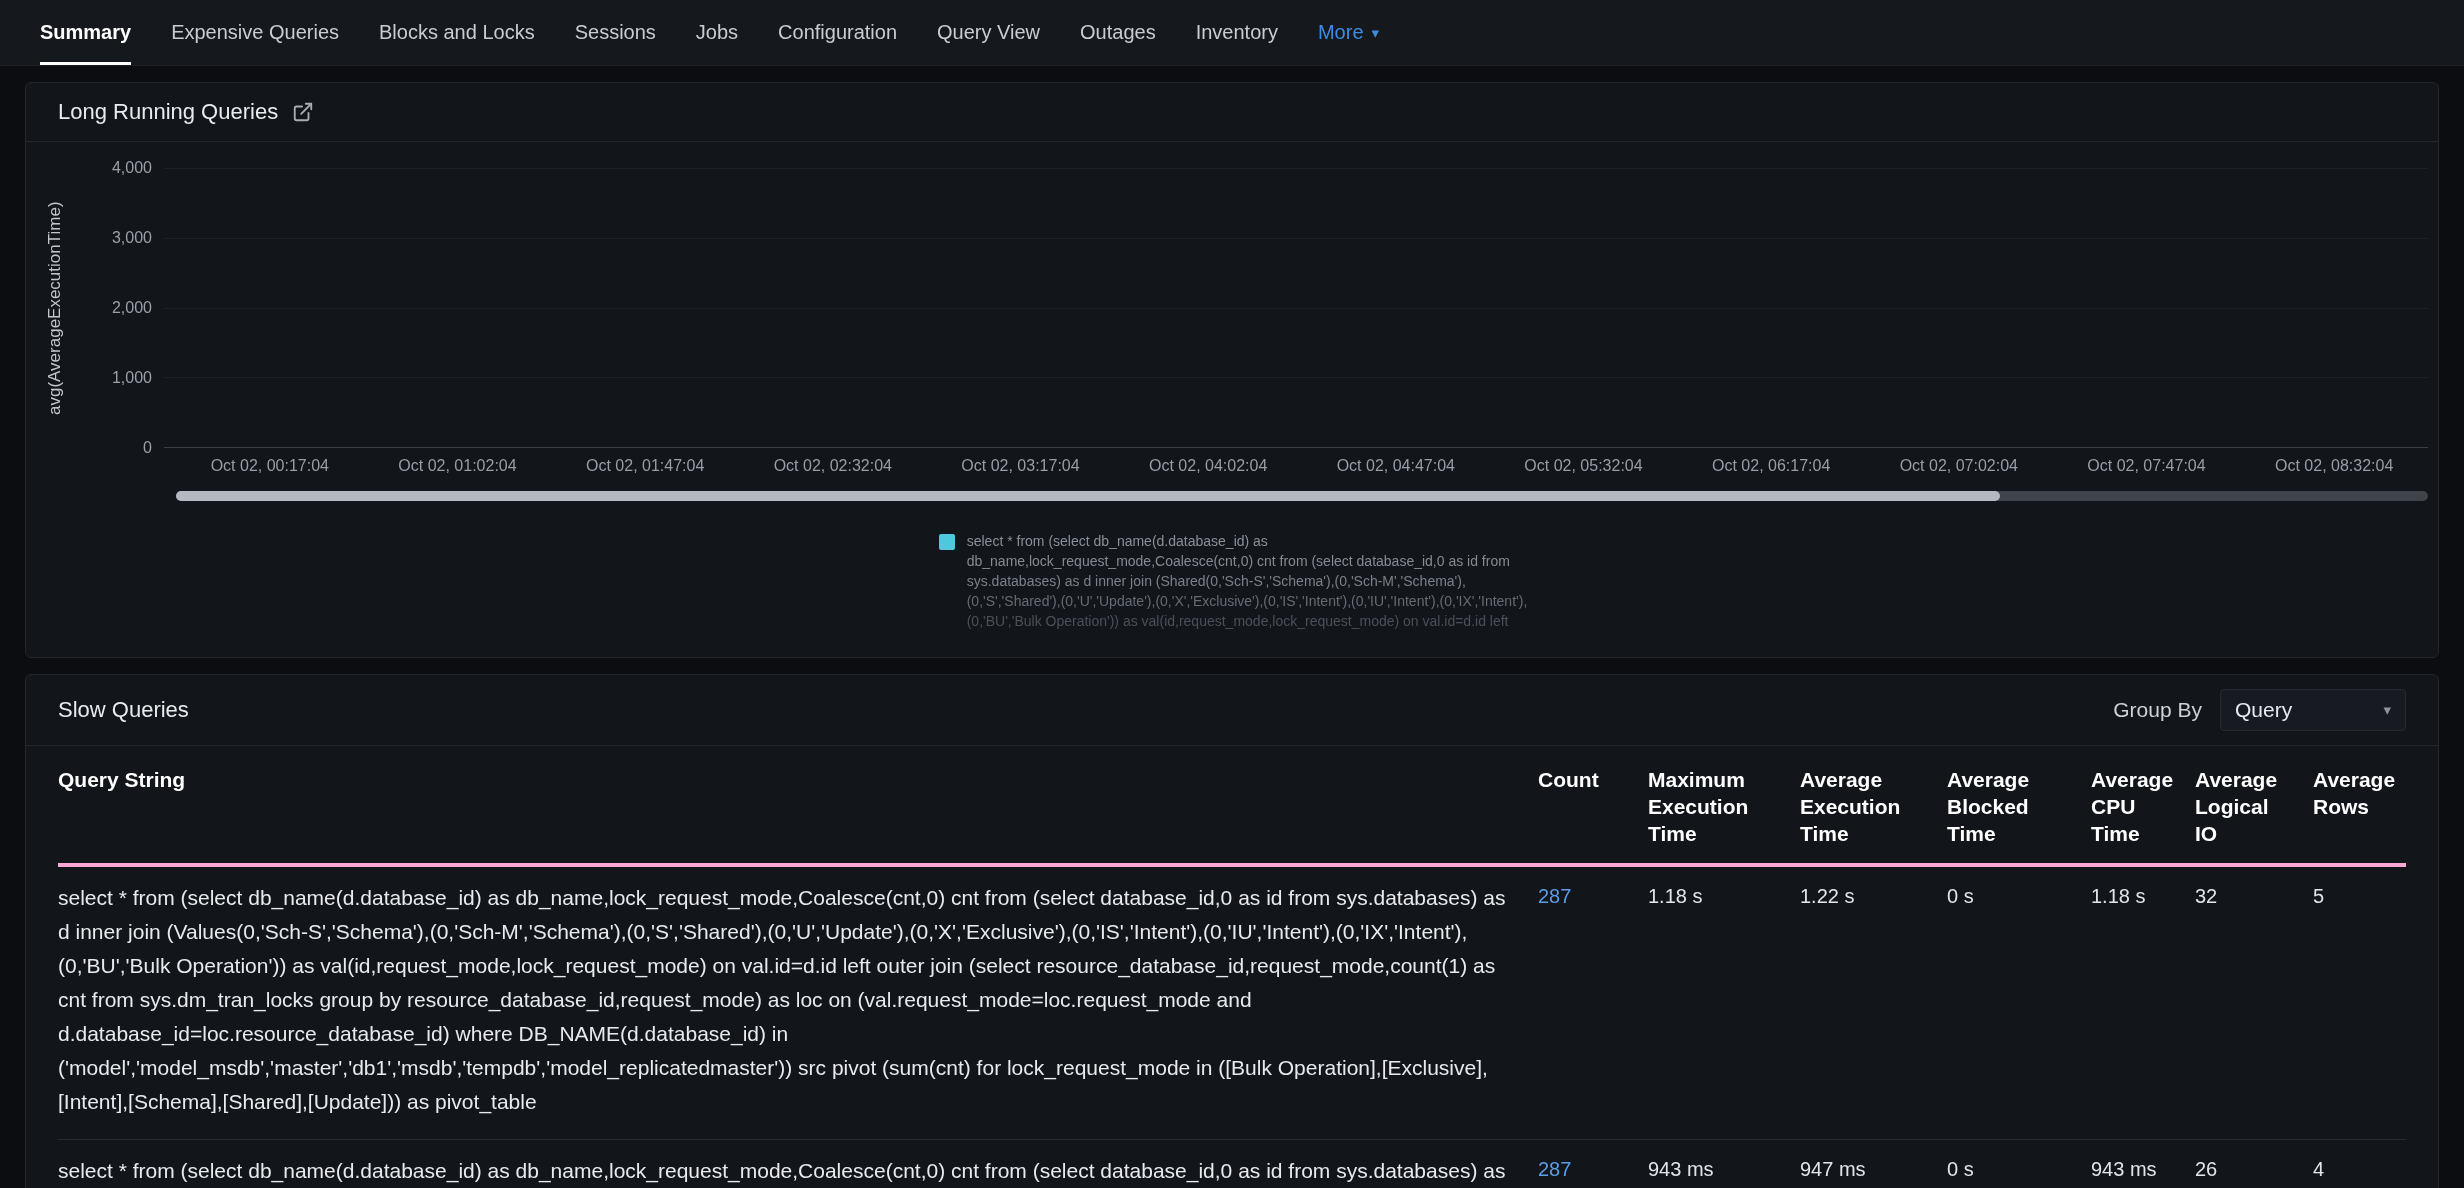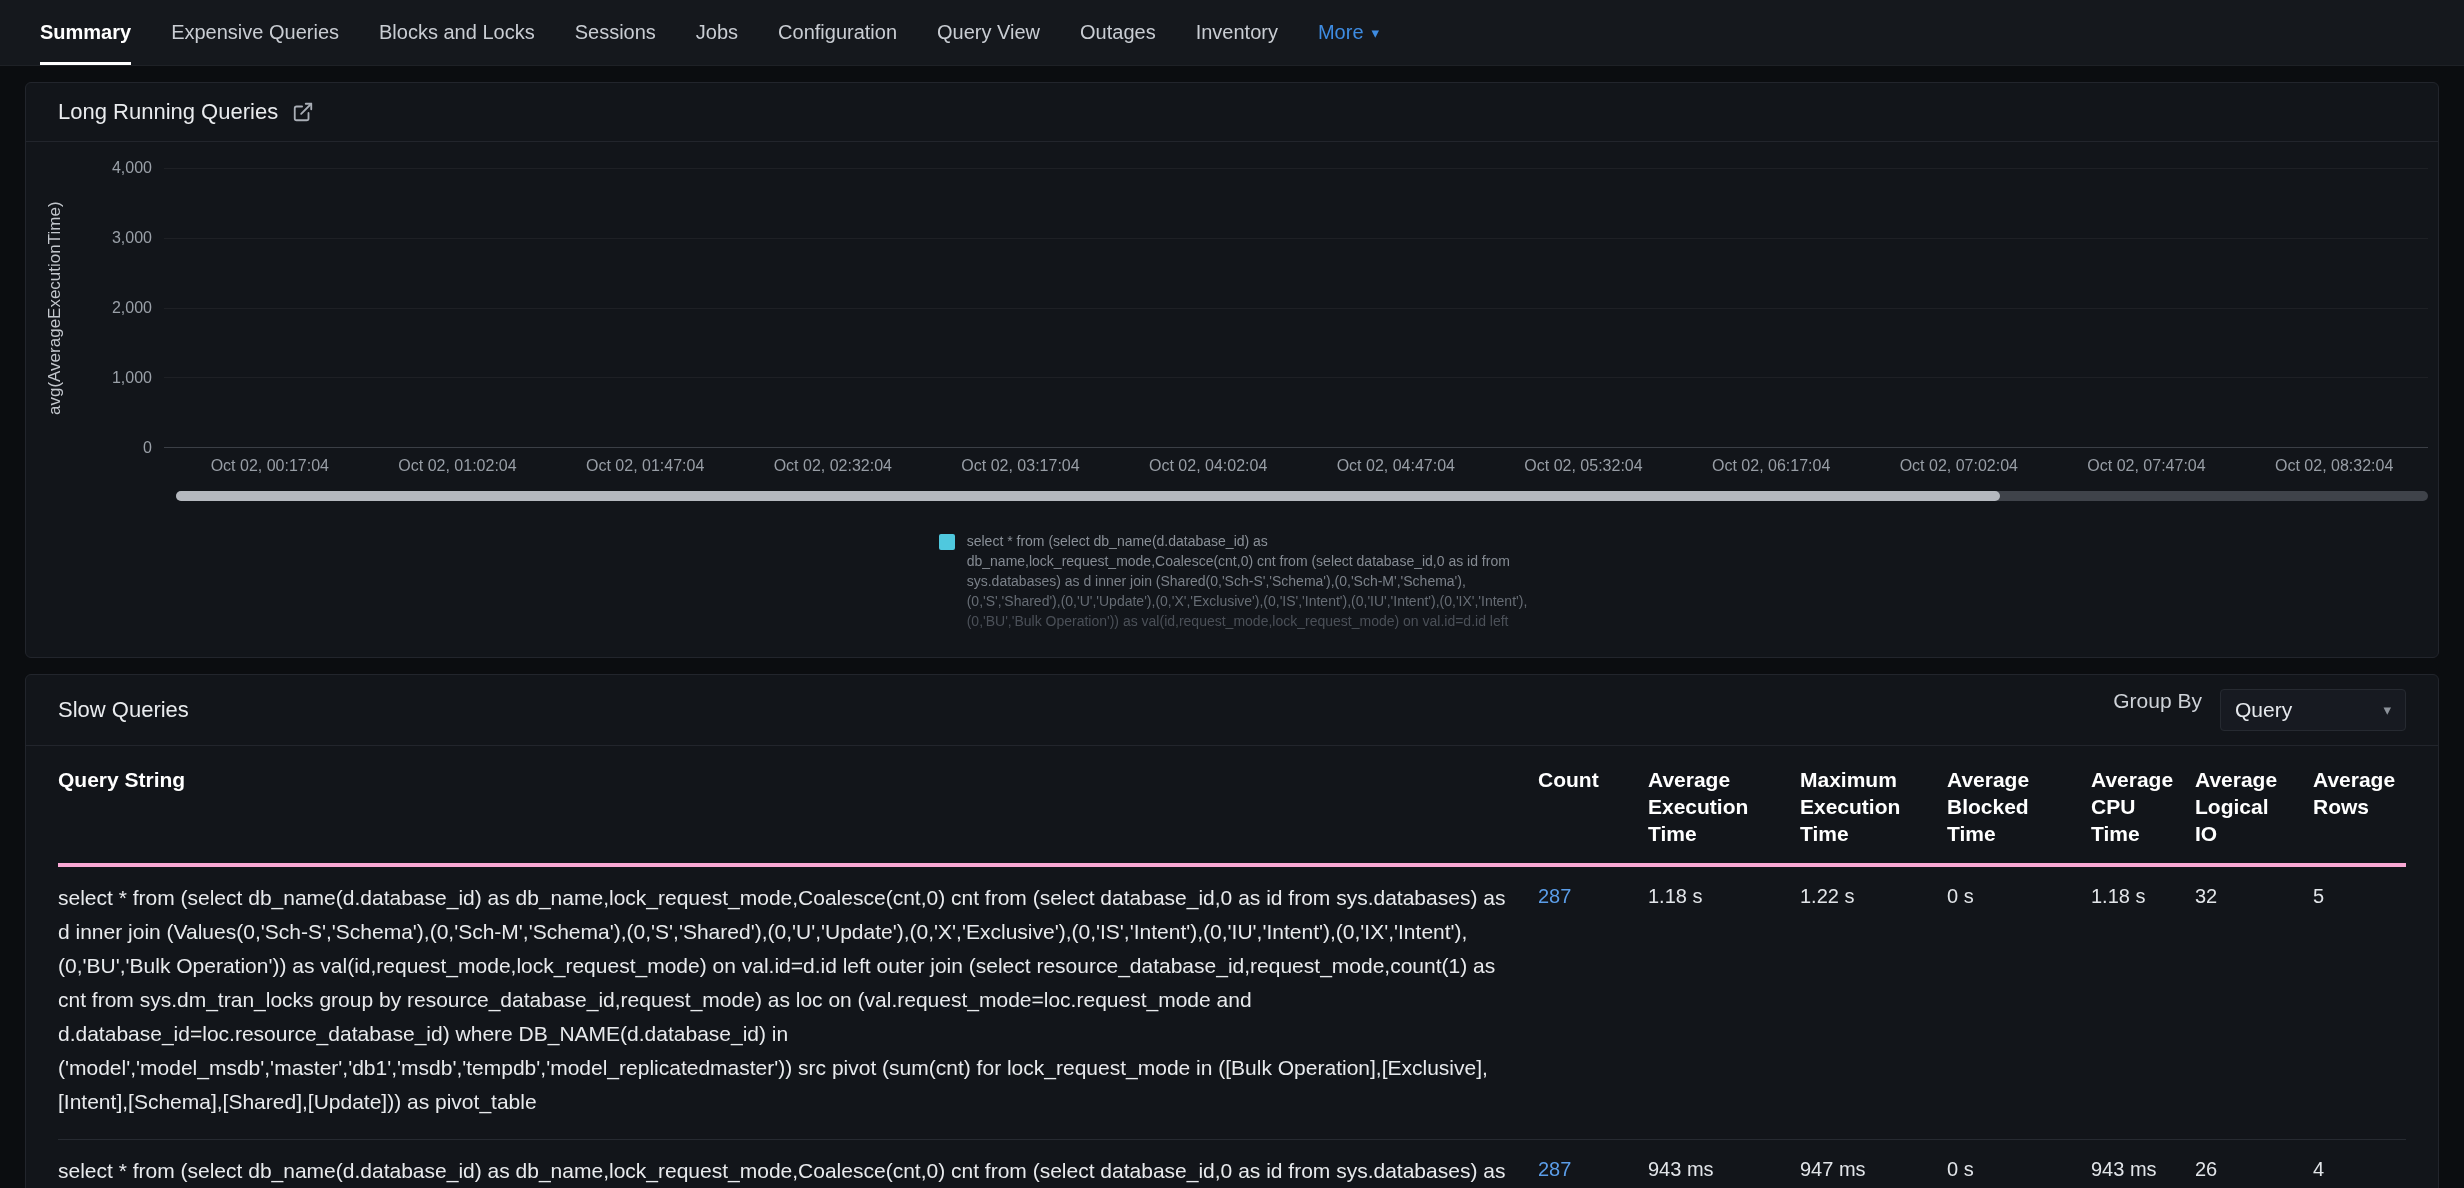"Group By" .groupby { align-items: flex-start -> center }
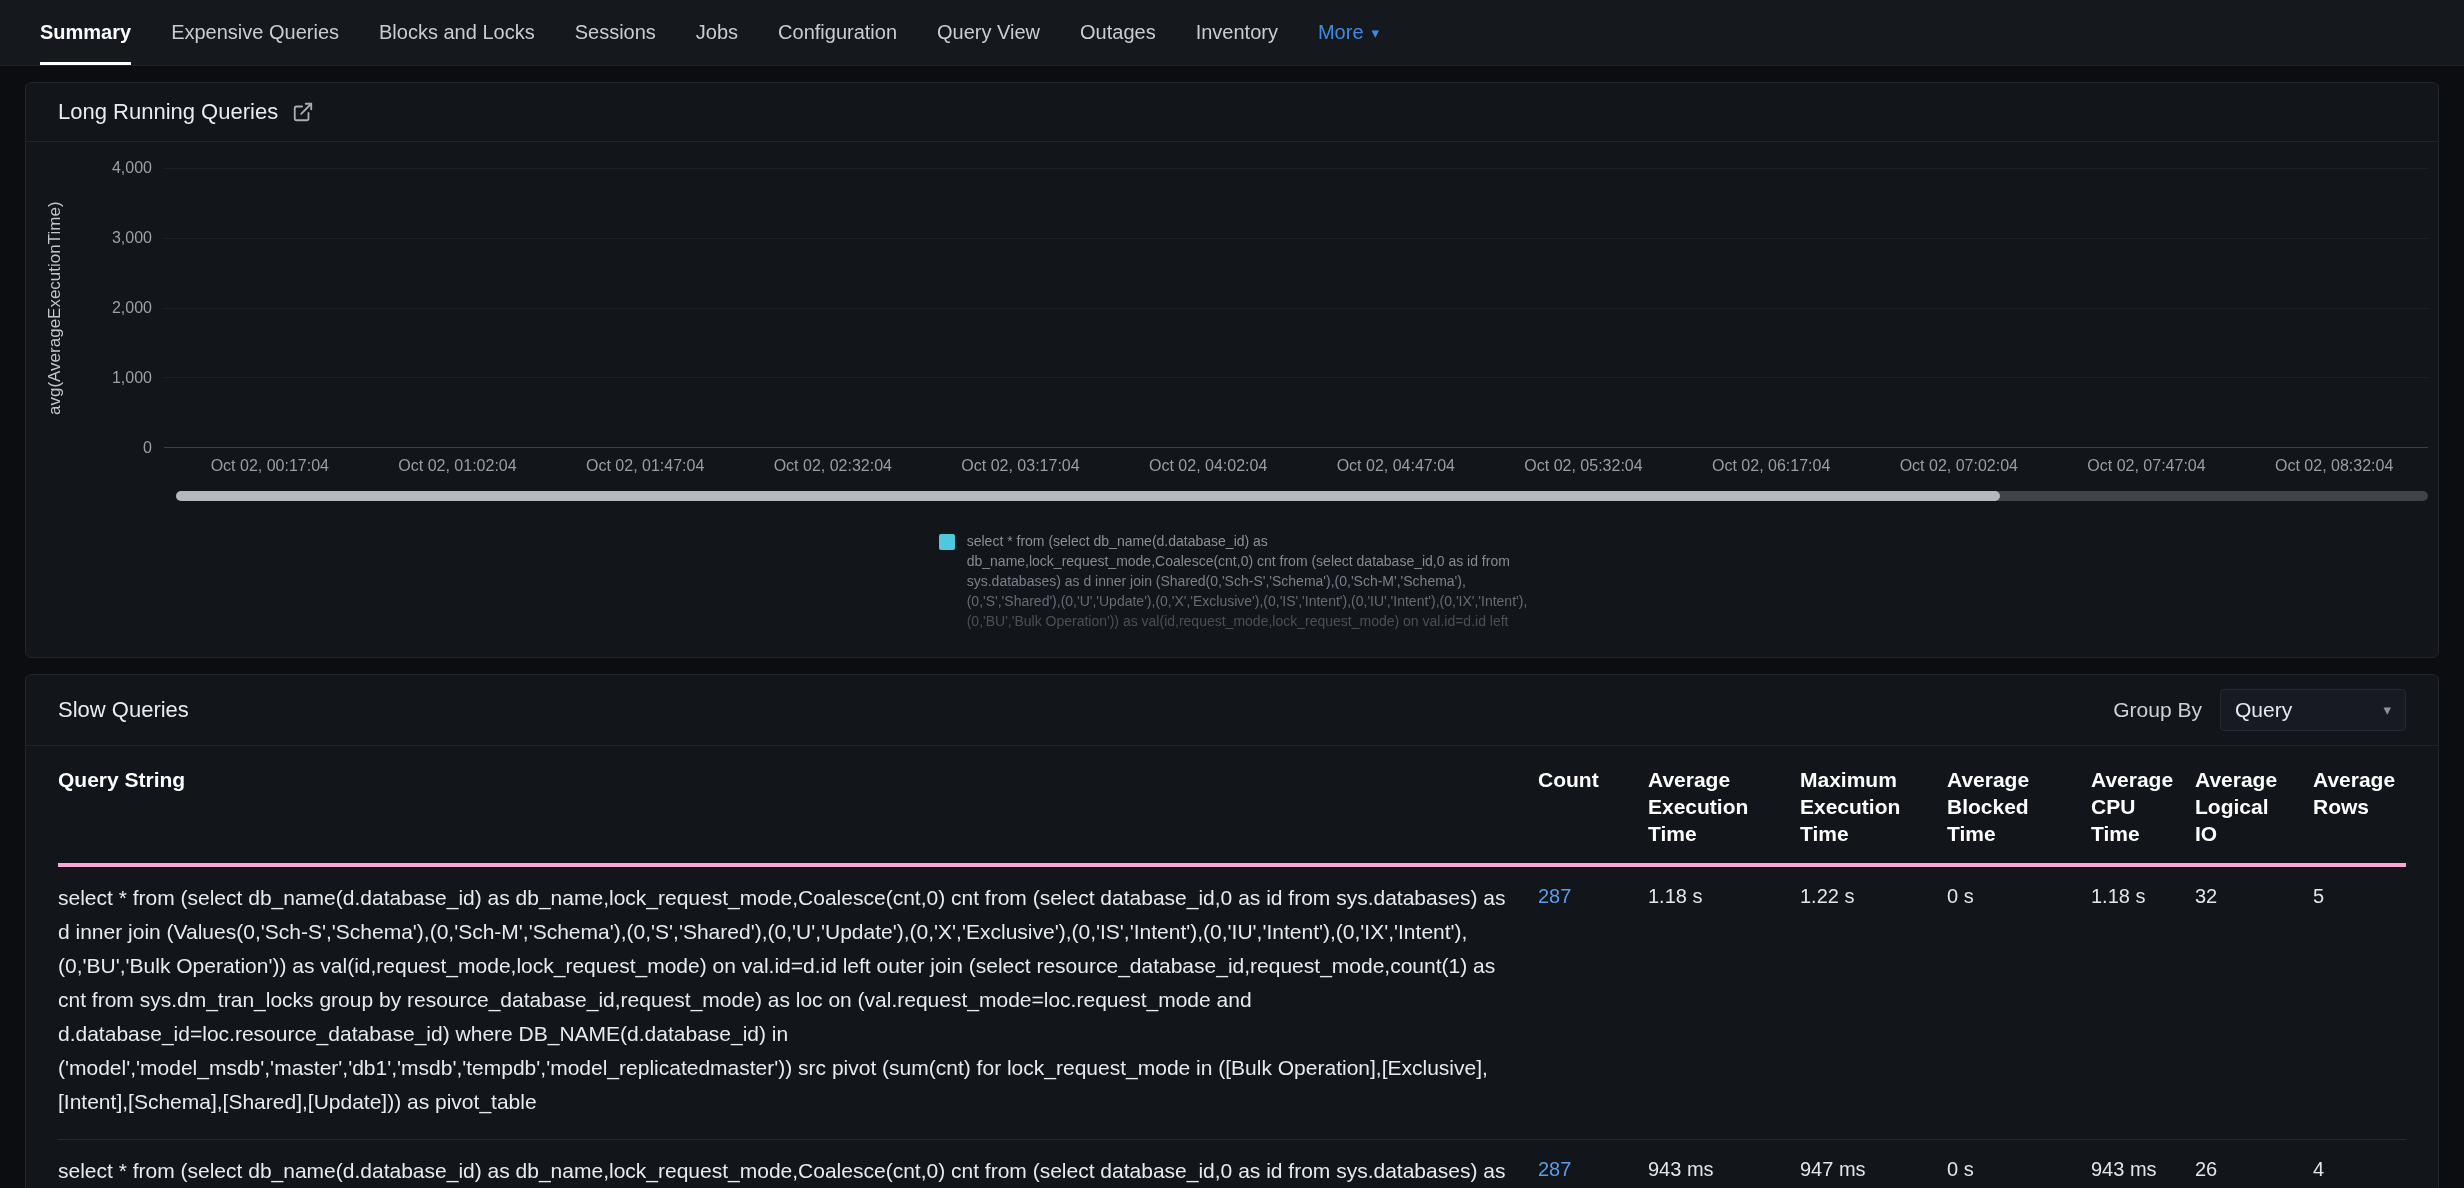"Average Execution Time" div.th { order: before "Maximum Execution Time" -> after "Maximum Execution Time" }
